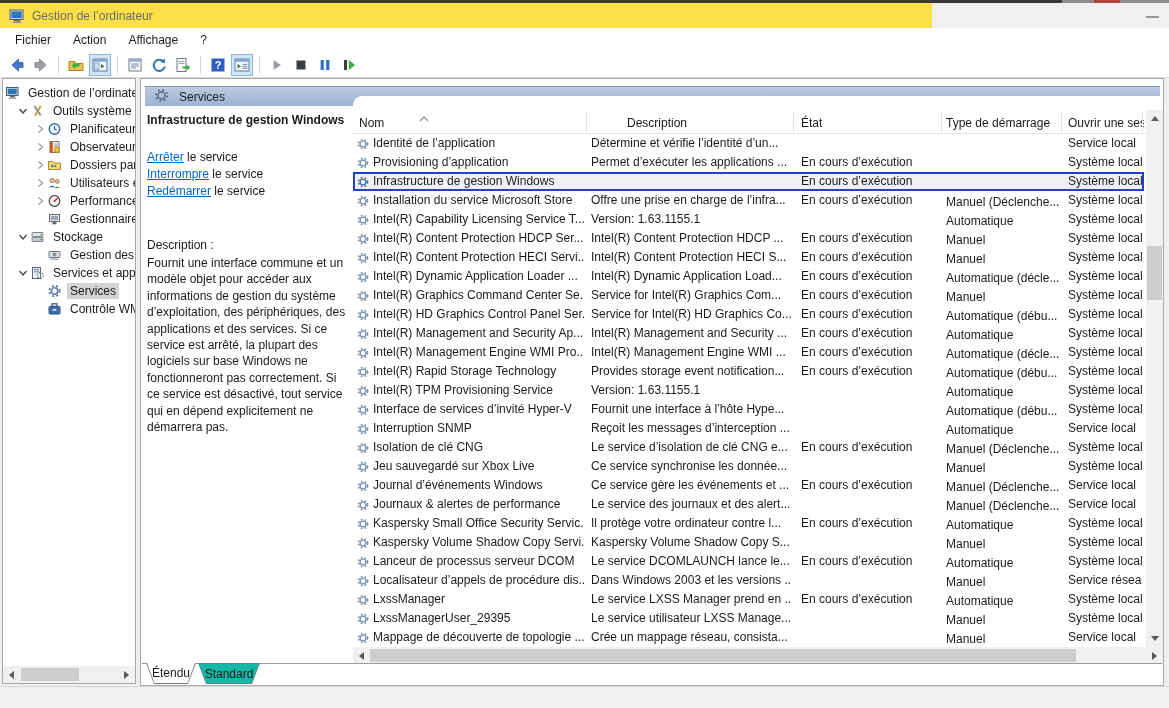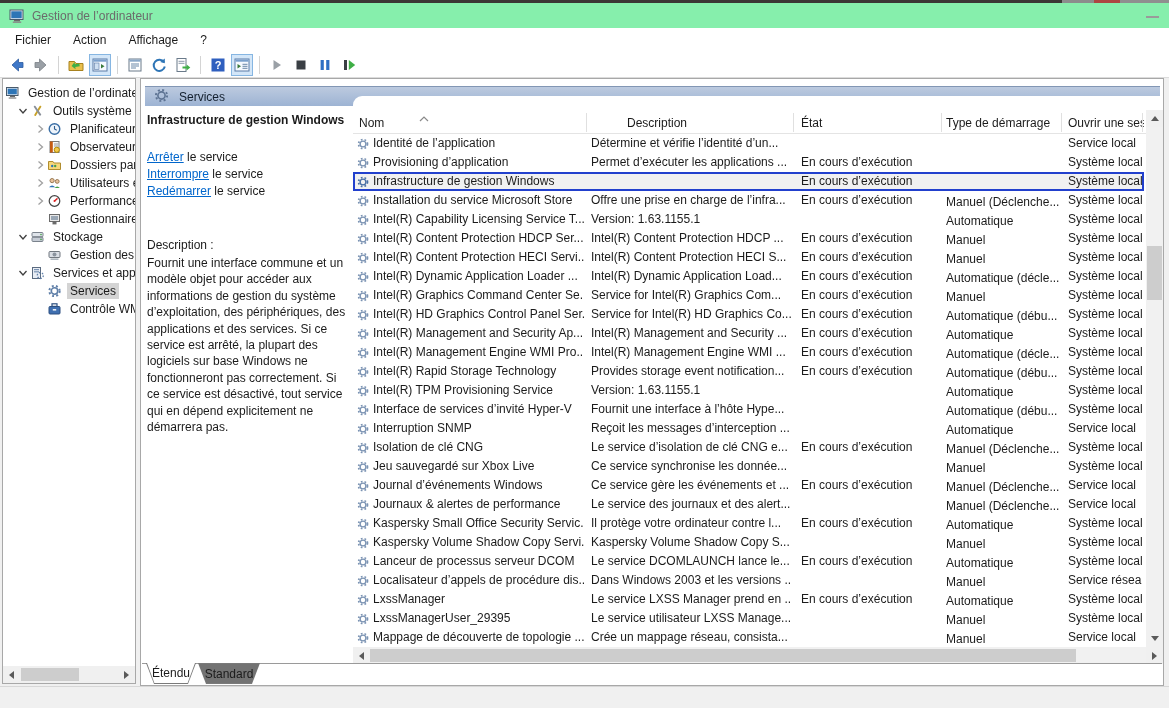"Gestion de l’ordinateur" .titlebar { background: #86efac -> #fde047; width: 1169px -> 932px }
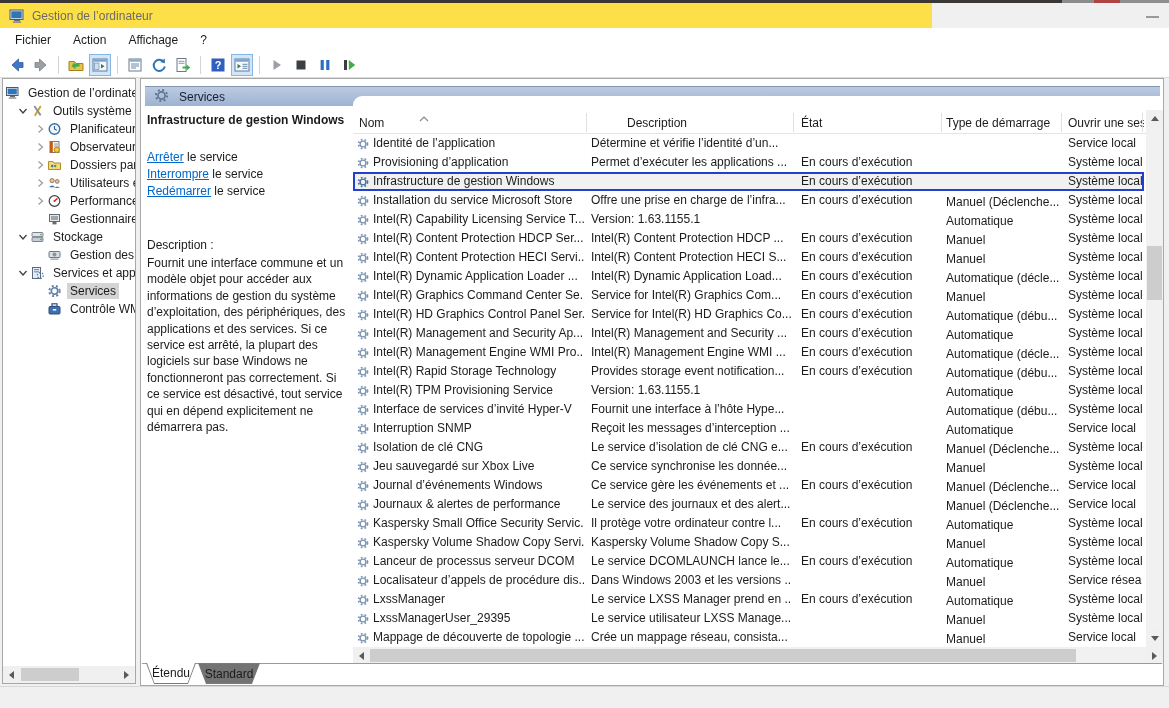"Standard" .tab.inactive .tab-inner { background: #737373 -> #14b8a6 }
